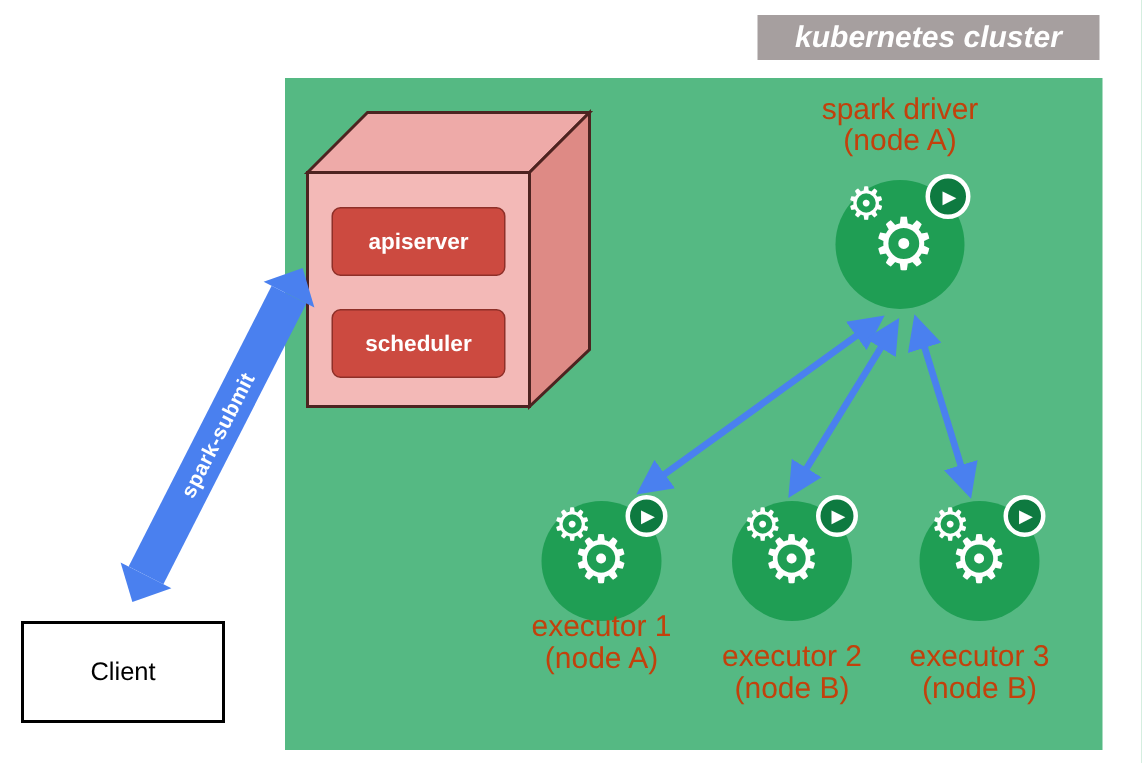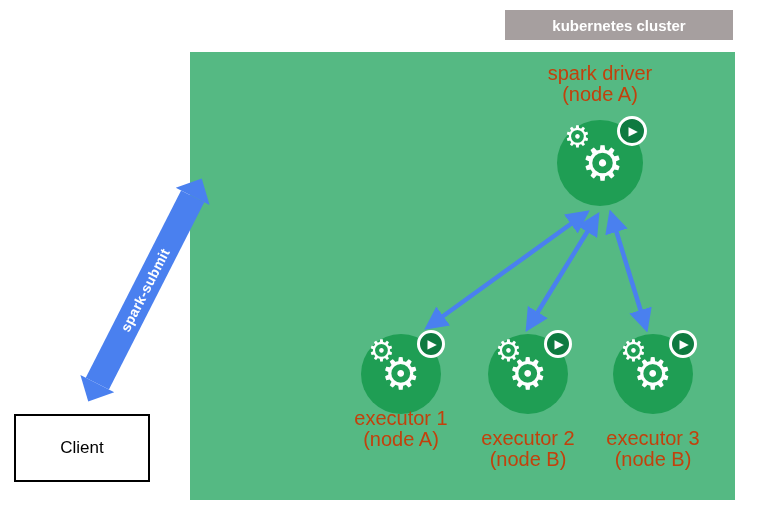"kubernetes cluster" .cluster-label { font-size: 15px -> 20px; font-style: none -> italic }
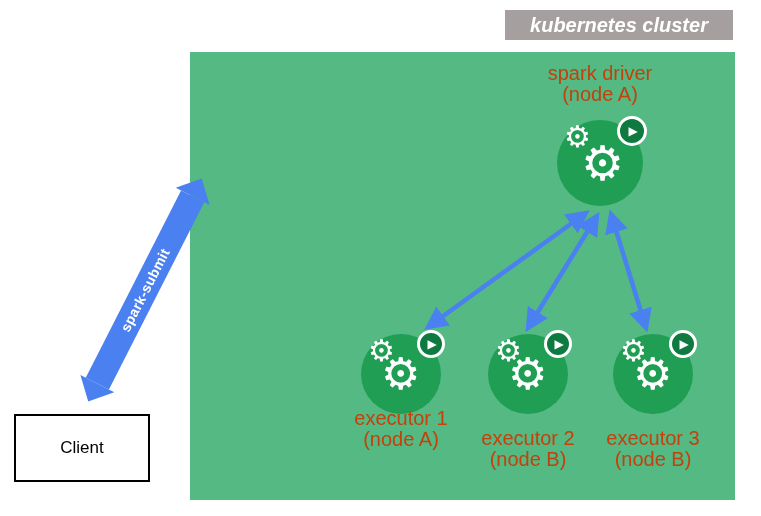"apiserver" div.cube { html: none -> <div> <svg> <polygon></polygon> <polygon></polygon> <rect></rect> </svg> <div> <span>apiserver</span> </div> <div> <span>scheduler</span> </div> </div> }
